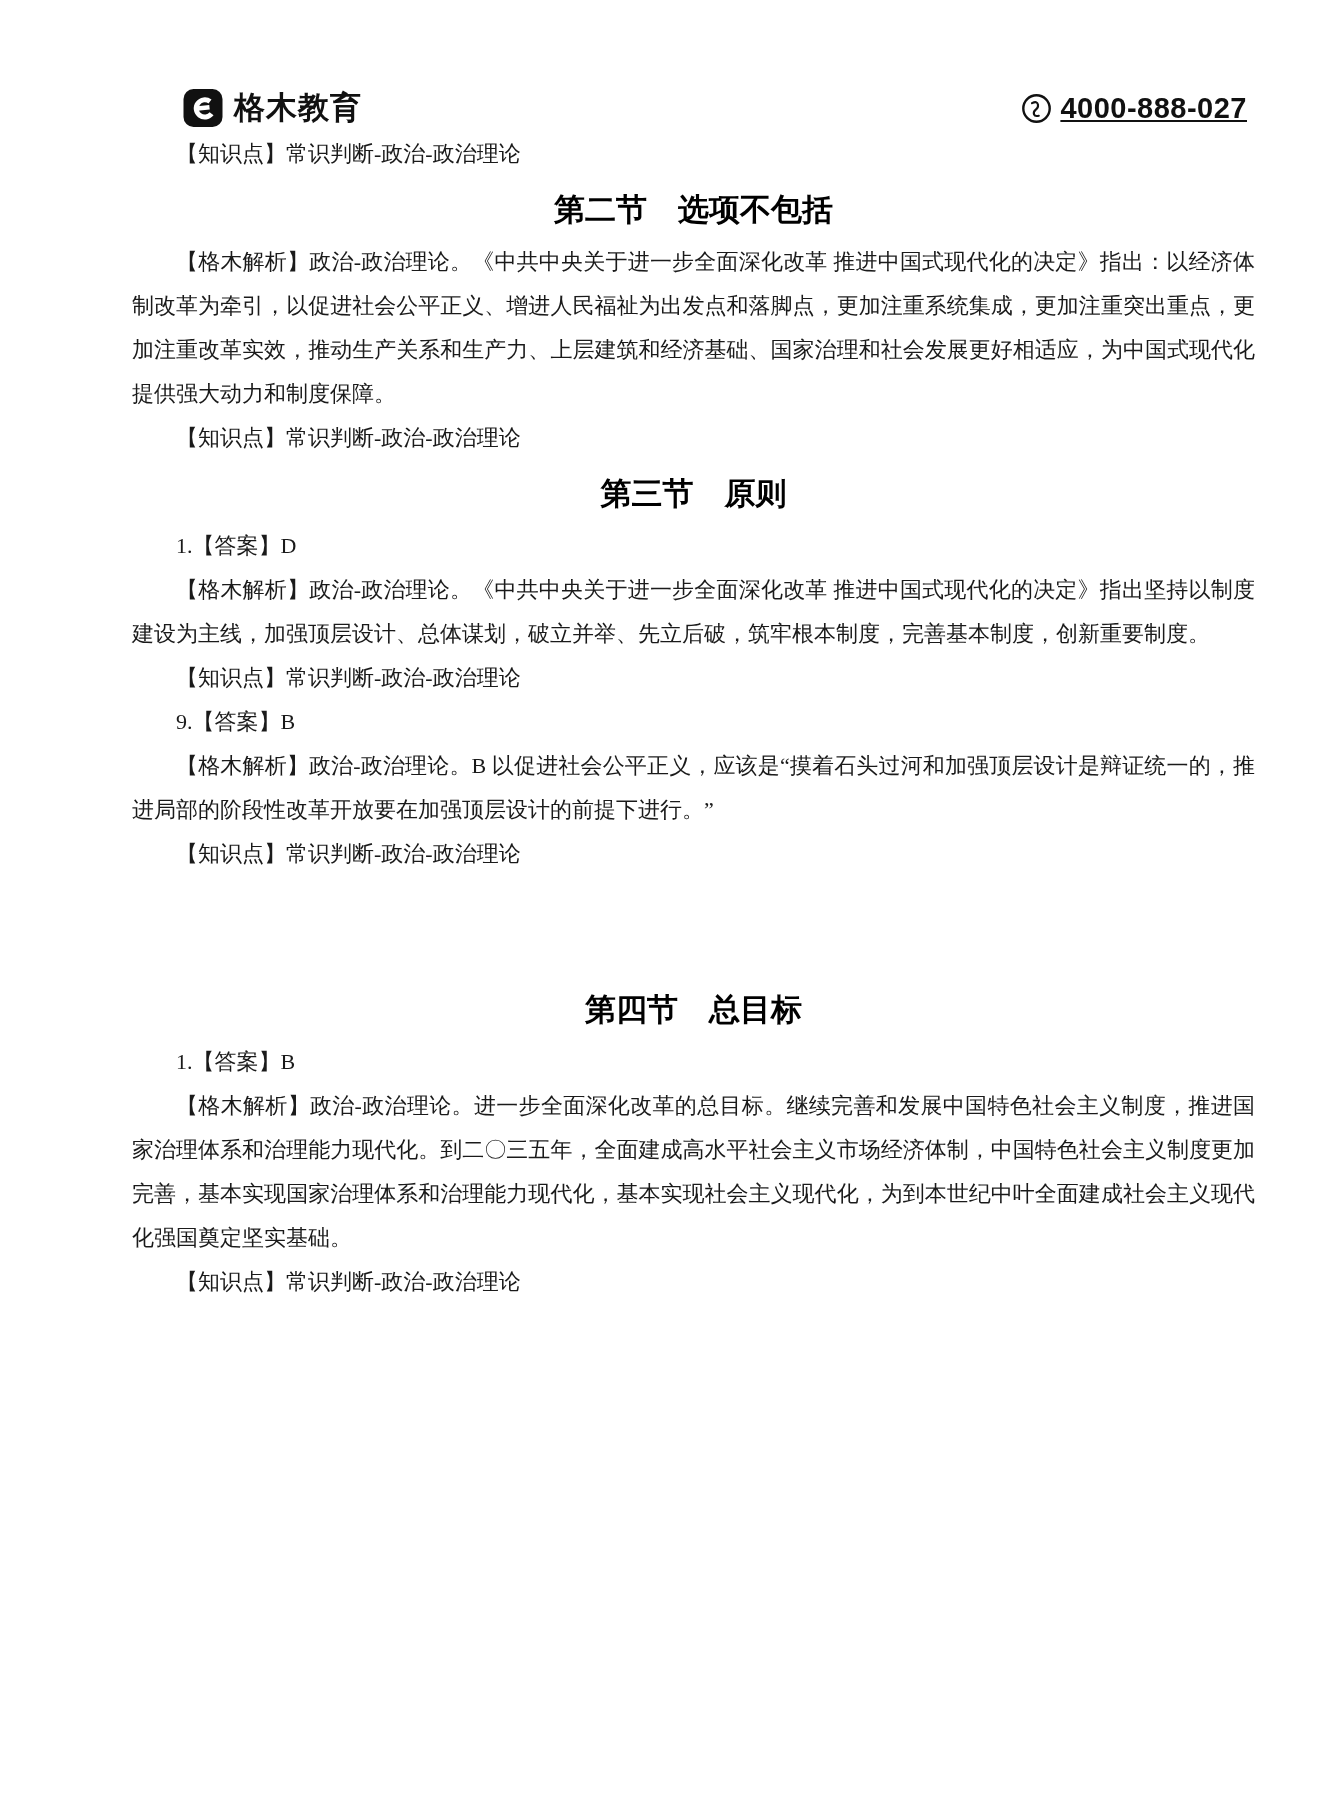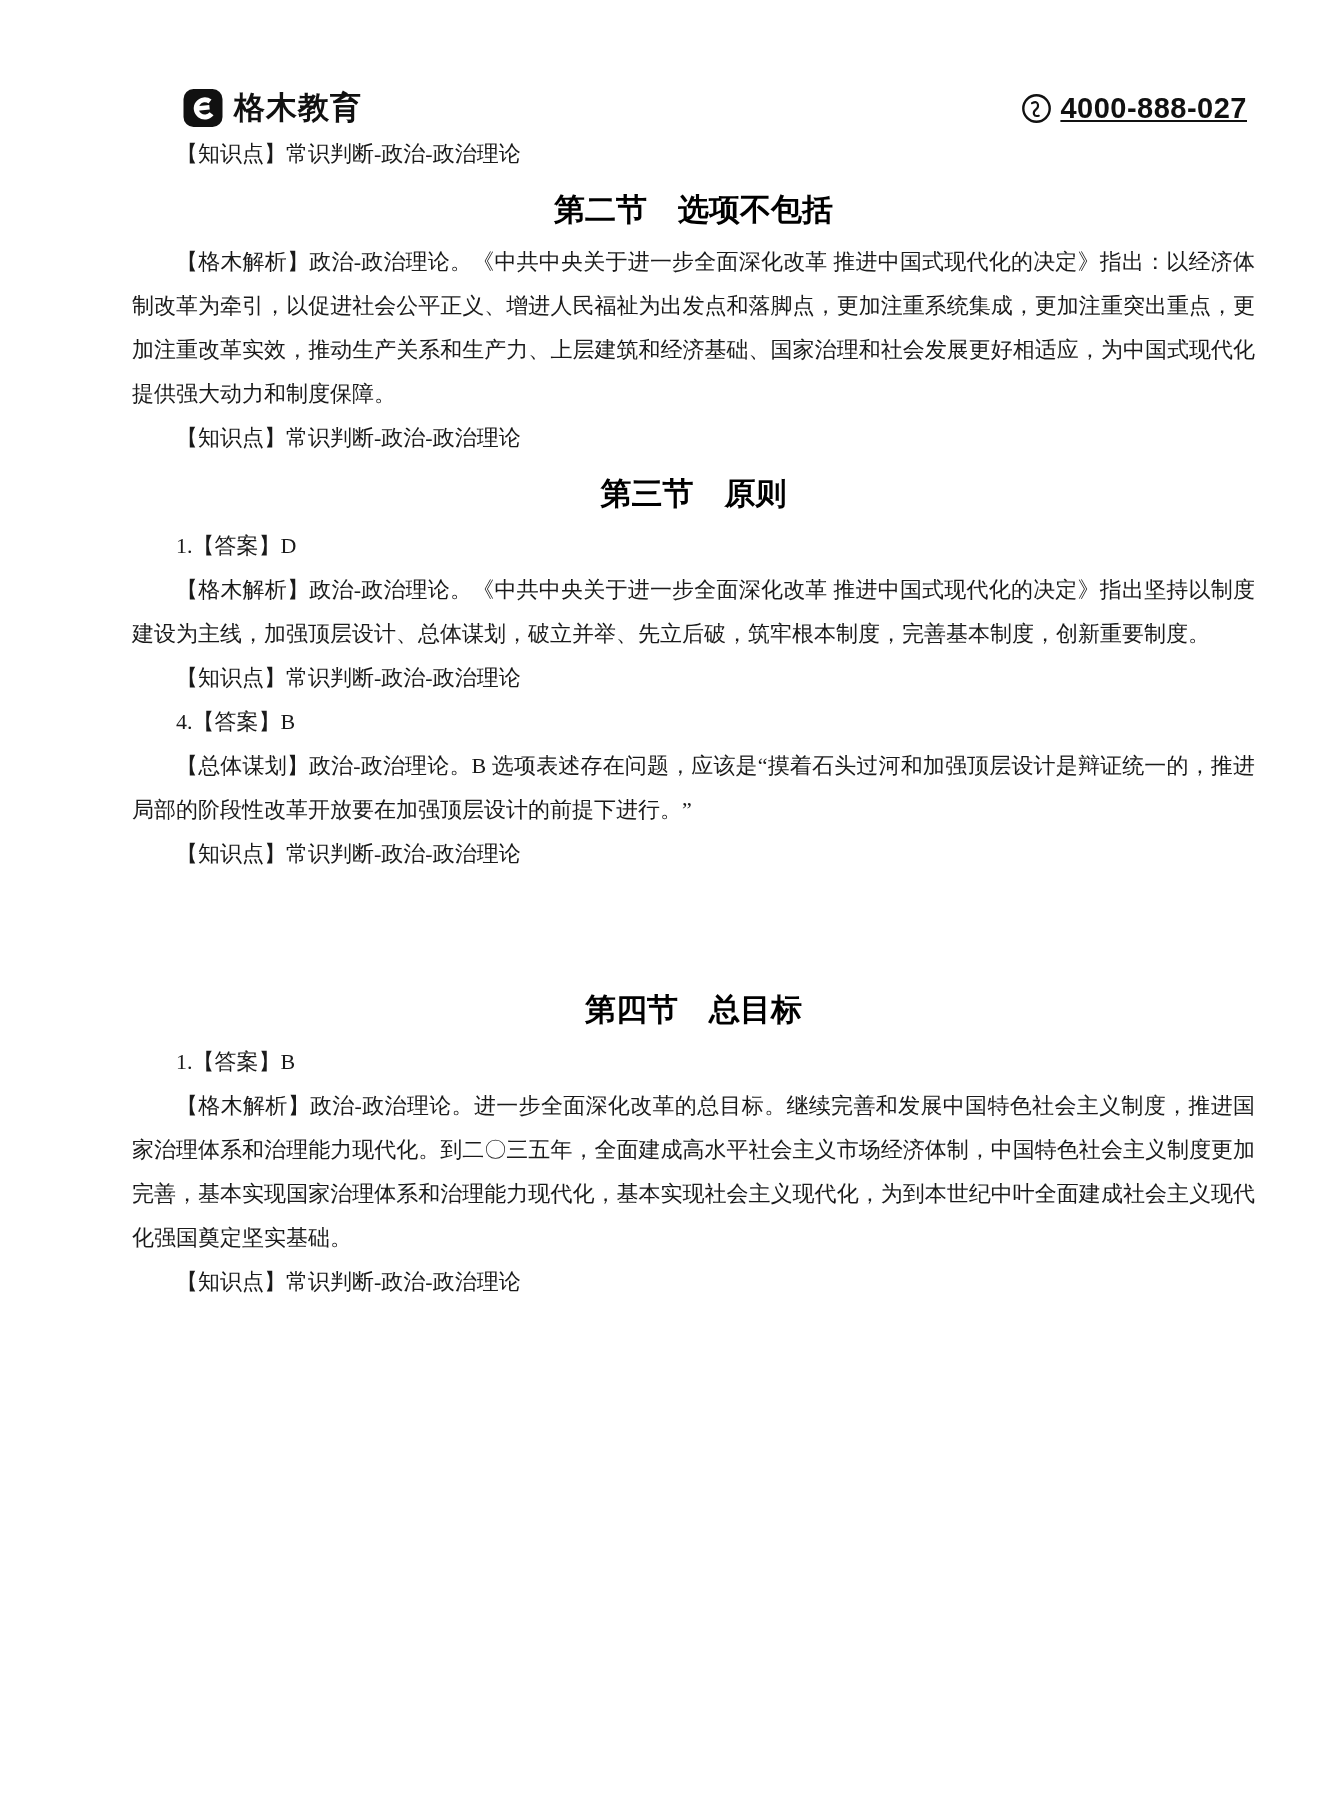"4.【答案】B" p.p { text: 4 -> 9 }
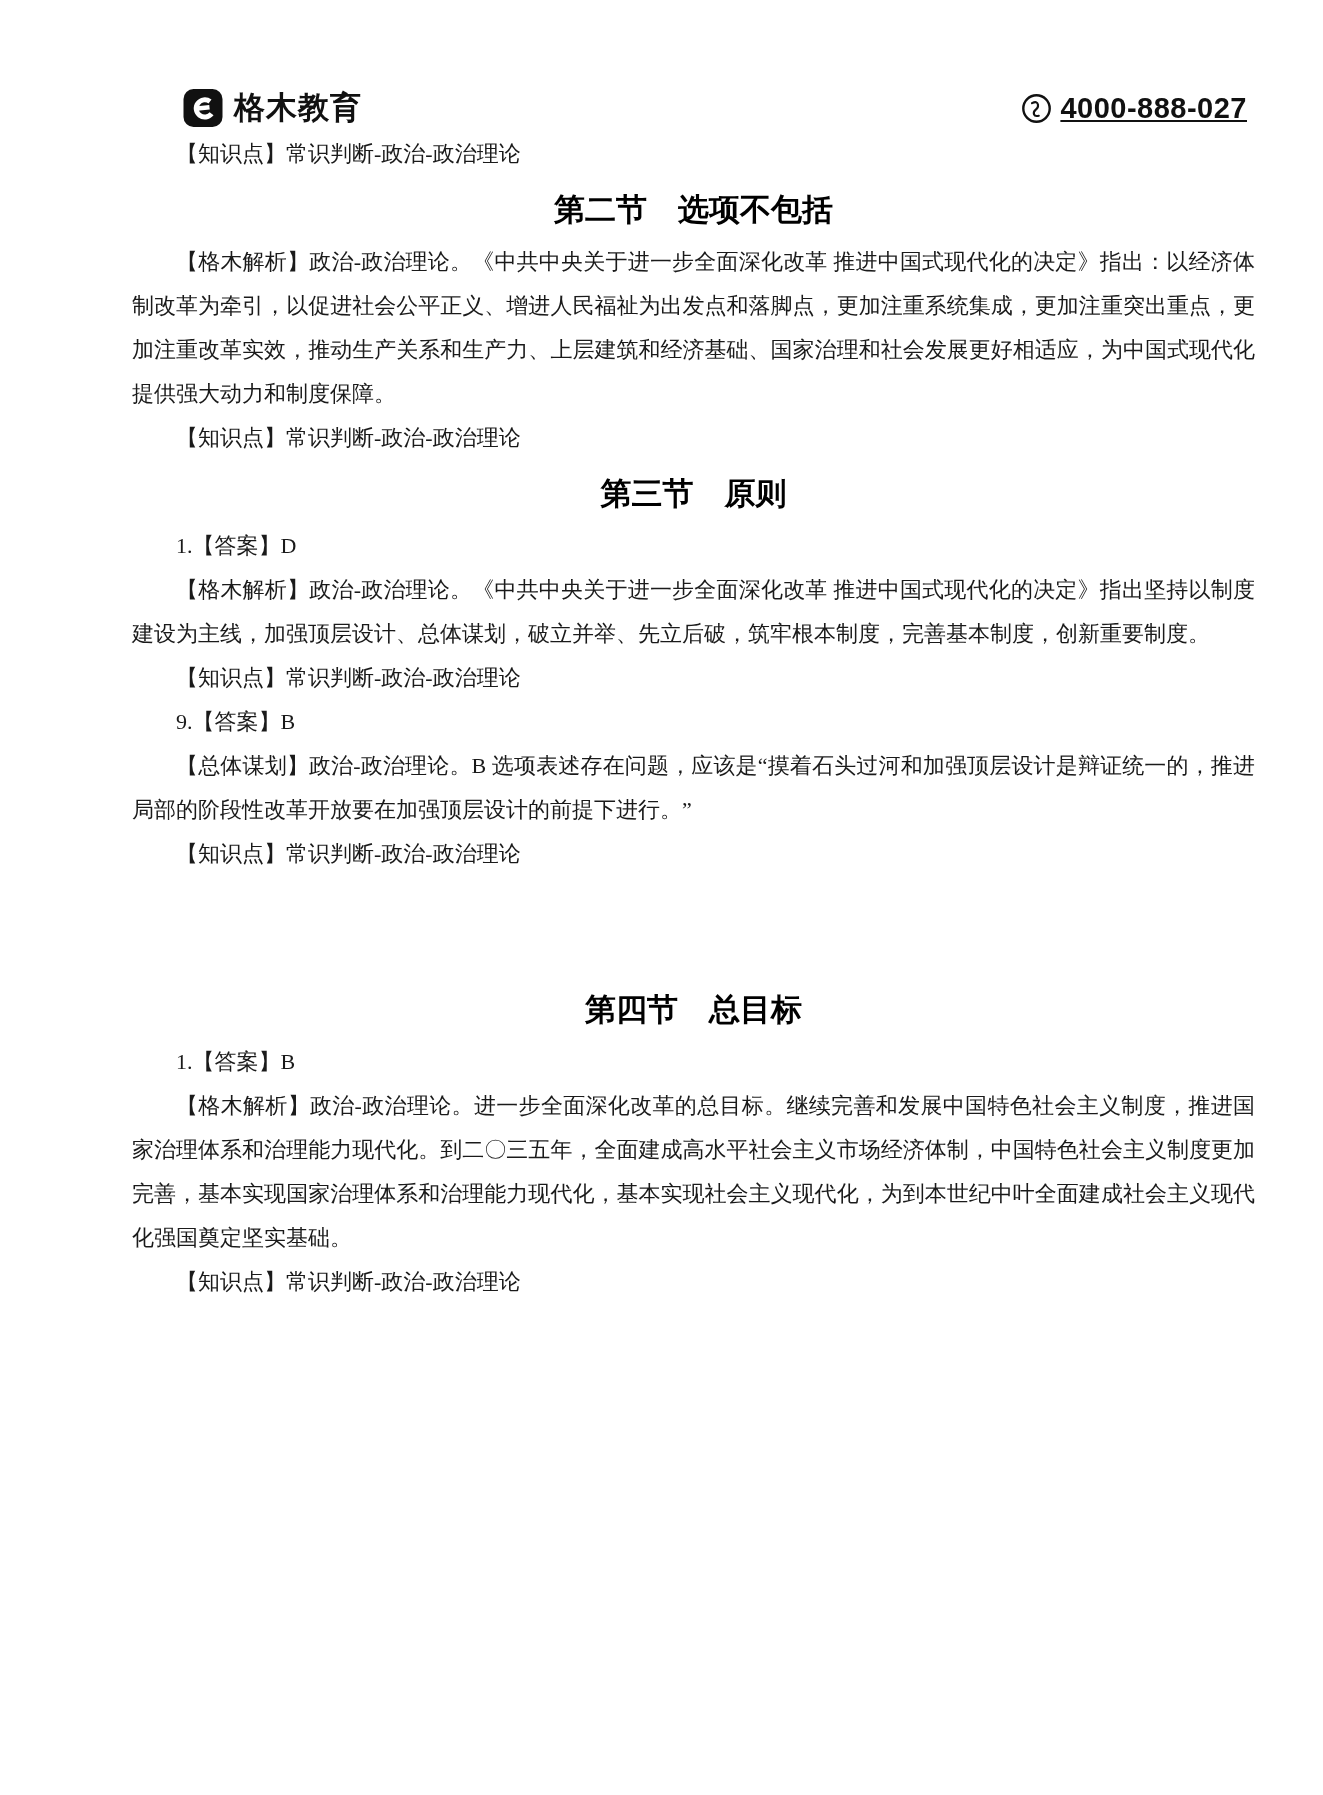"【总体谋划】政治-政治理论。B" p.p { text: 总体谋划】政治-政治理论。B 选项表述存在问题 -> 格木解析】政治-政治理论。B 以促进社会公平正义 }
